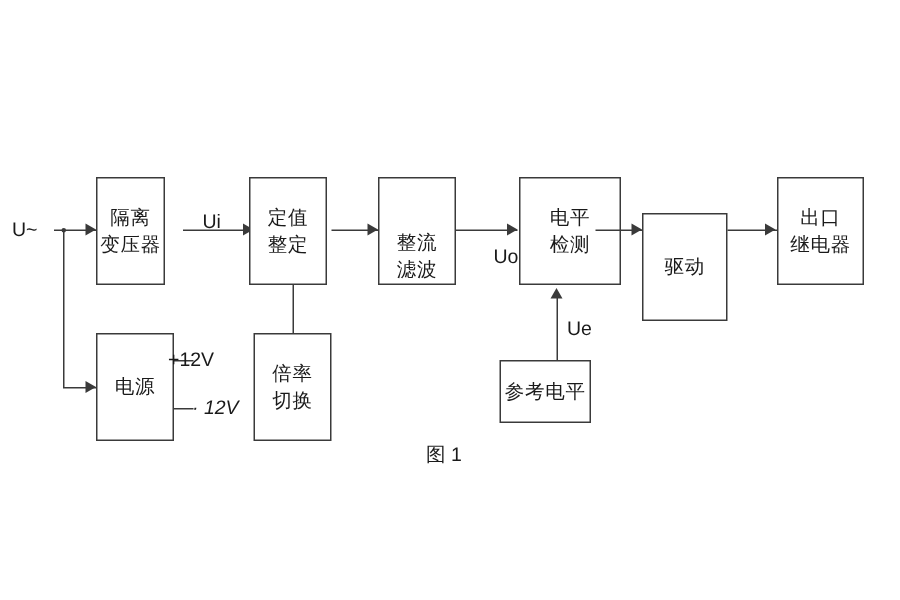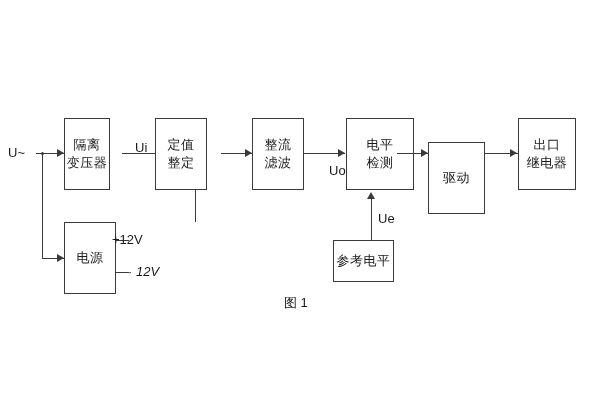"定值" div.box { left: 155px -> 166px }
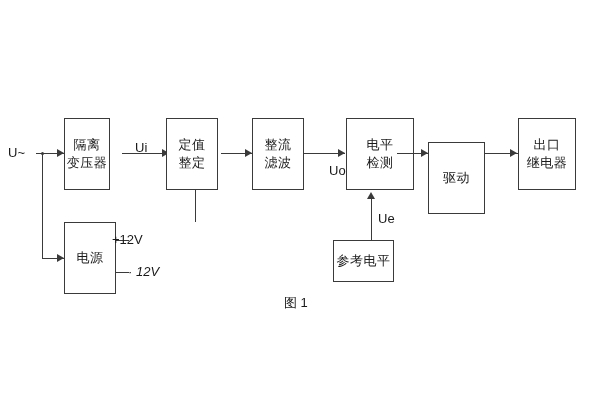"整流" div.box { justify-content: none -> flex-end }
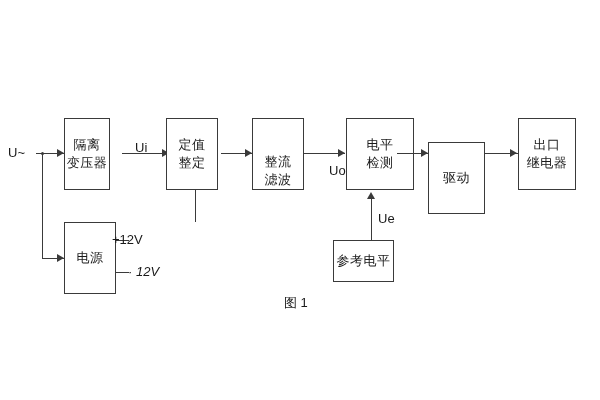"倍率" div.box { html: none -> <div> <span>倍率</span> <span>切换</span> </div> }
